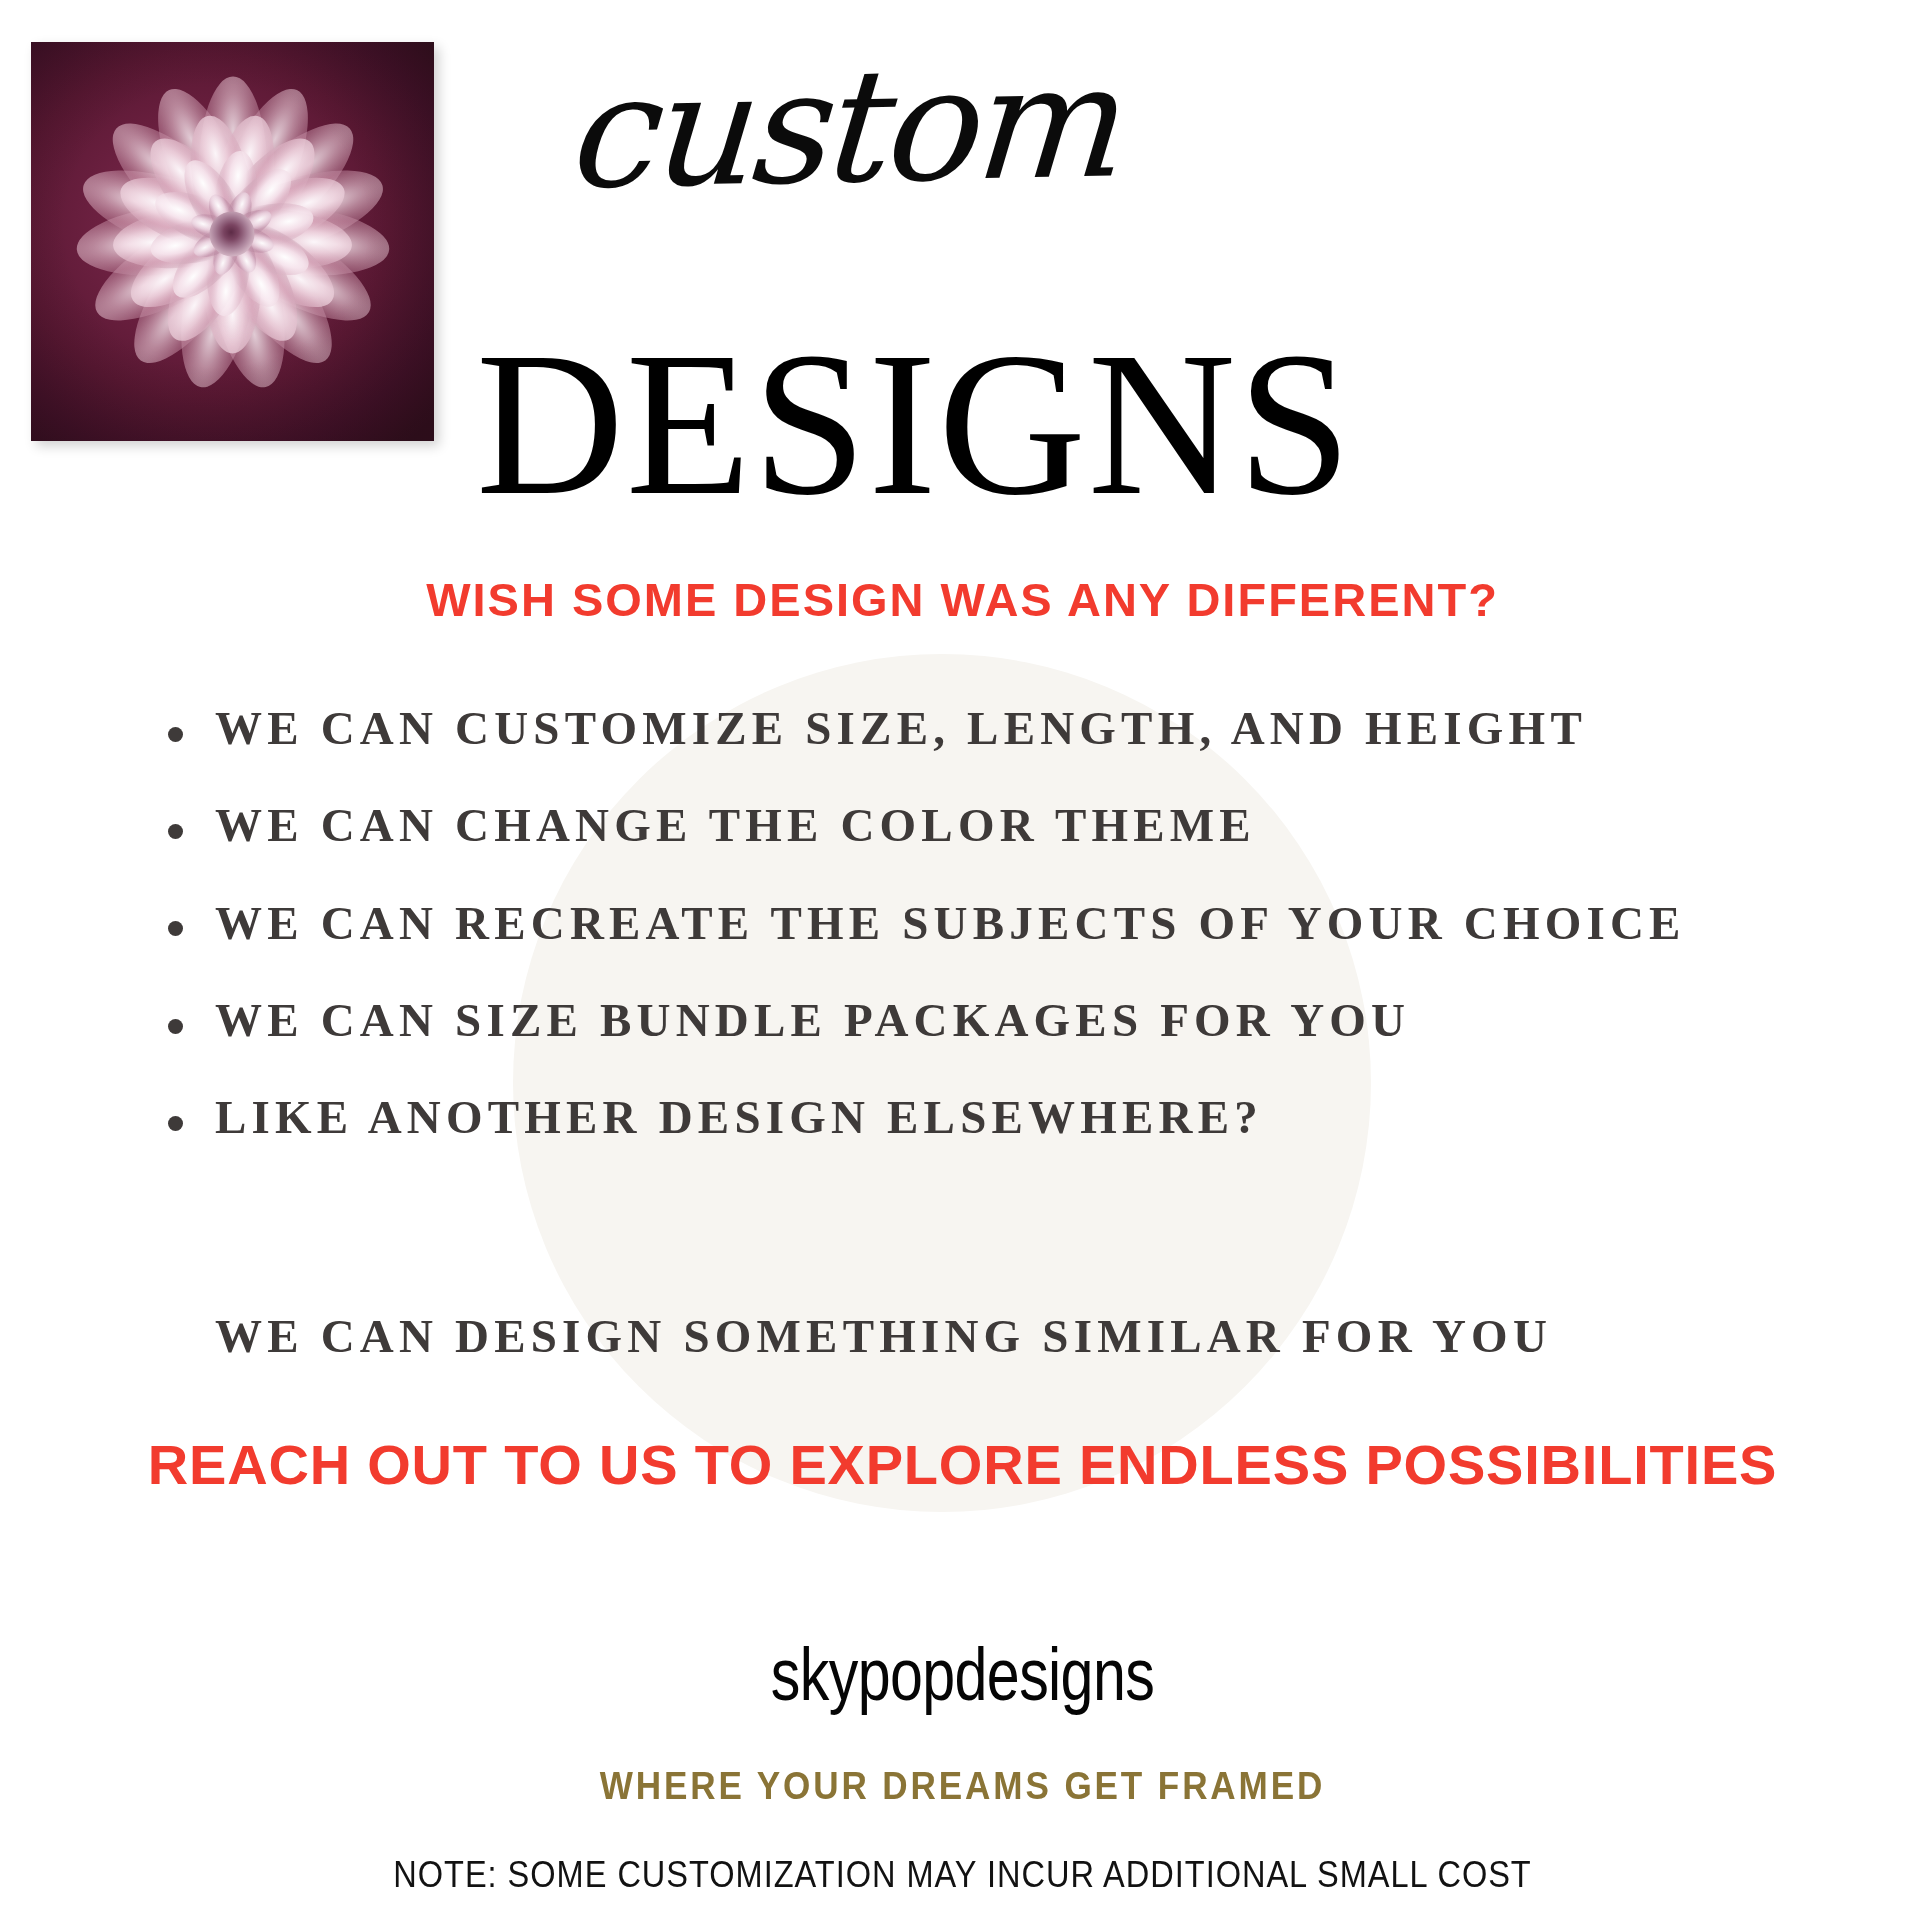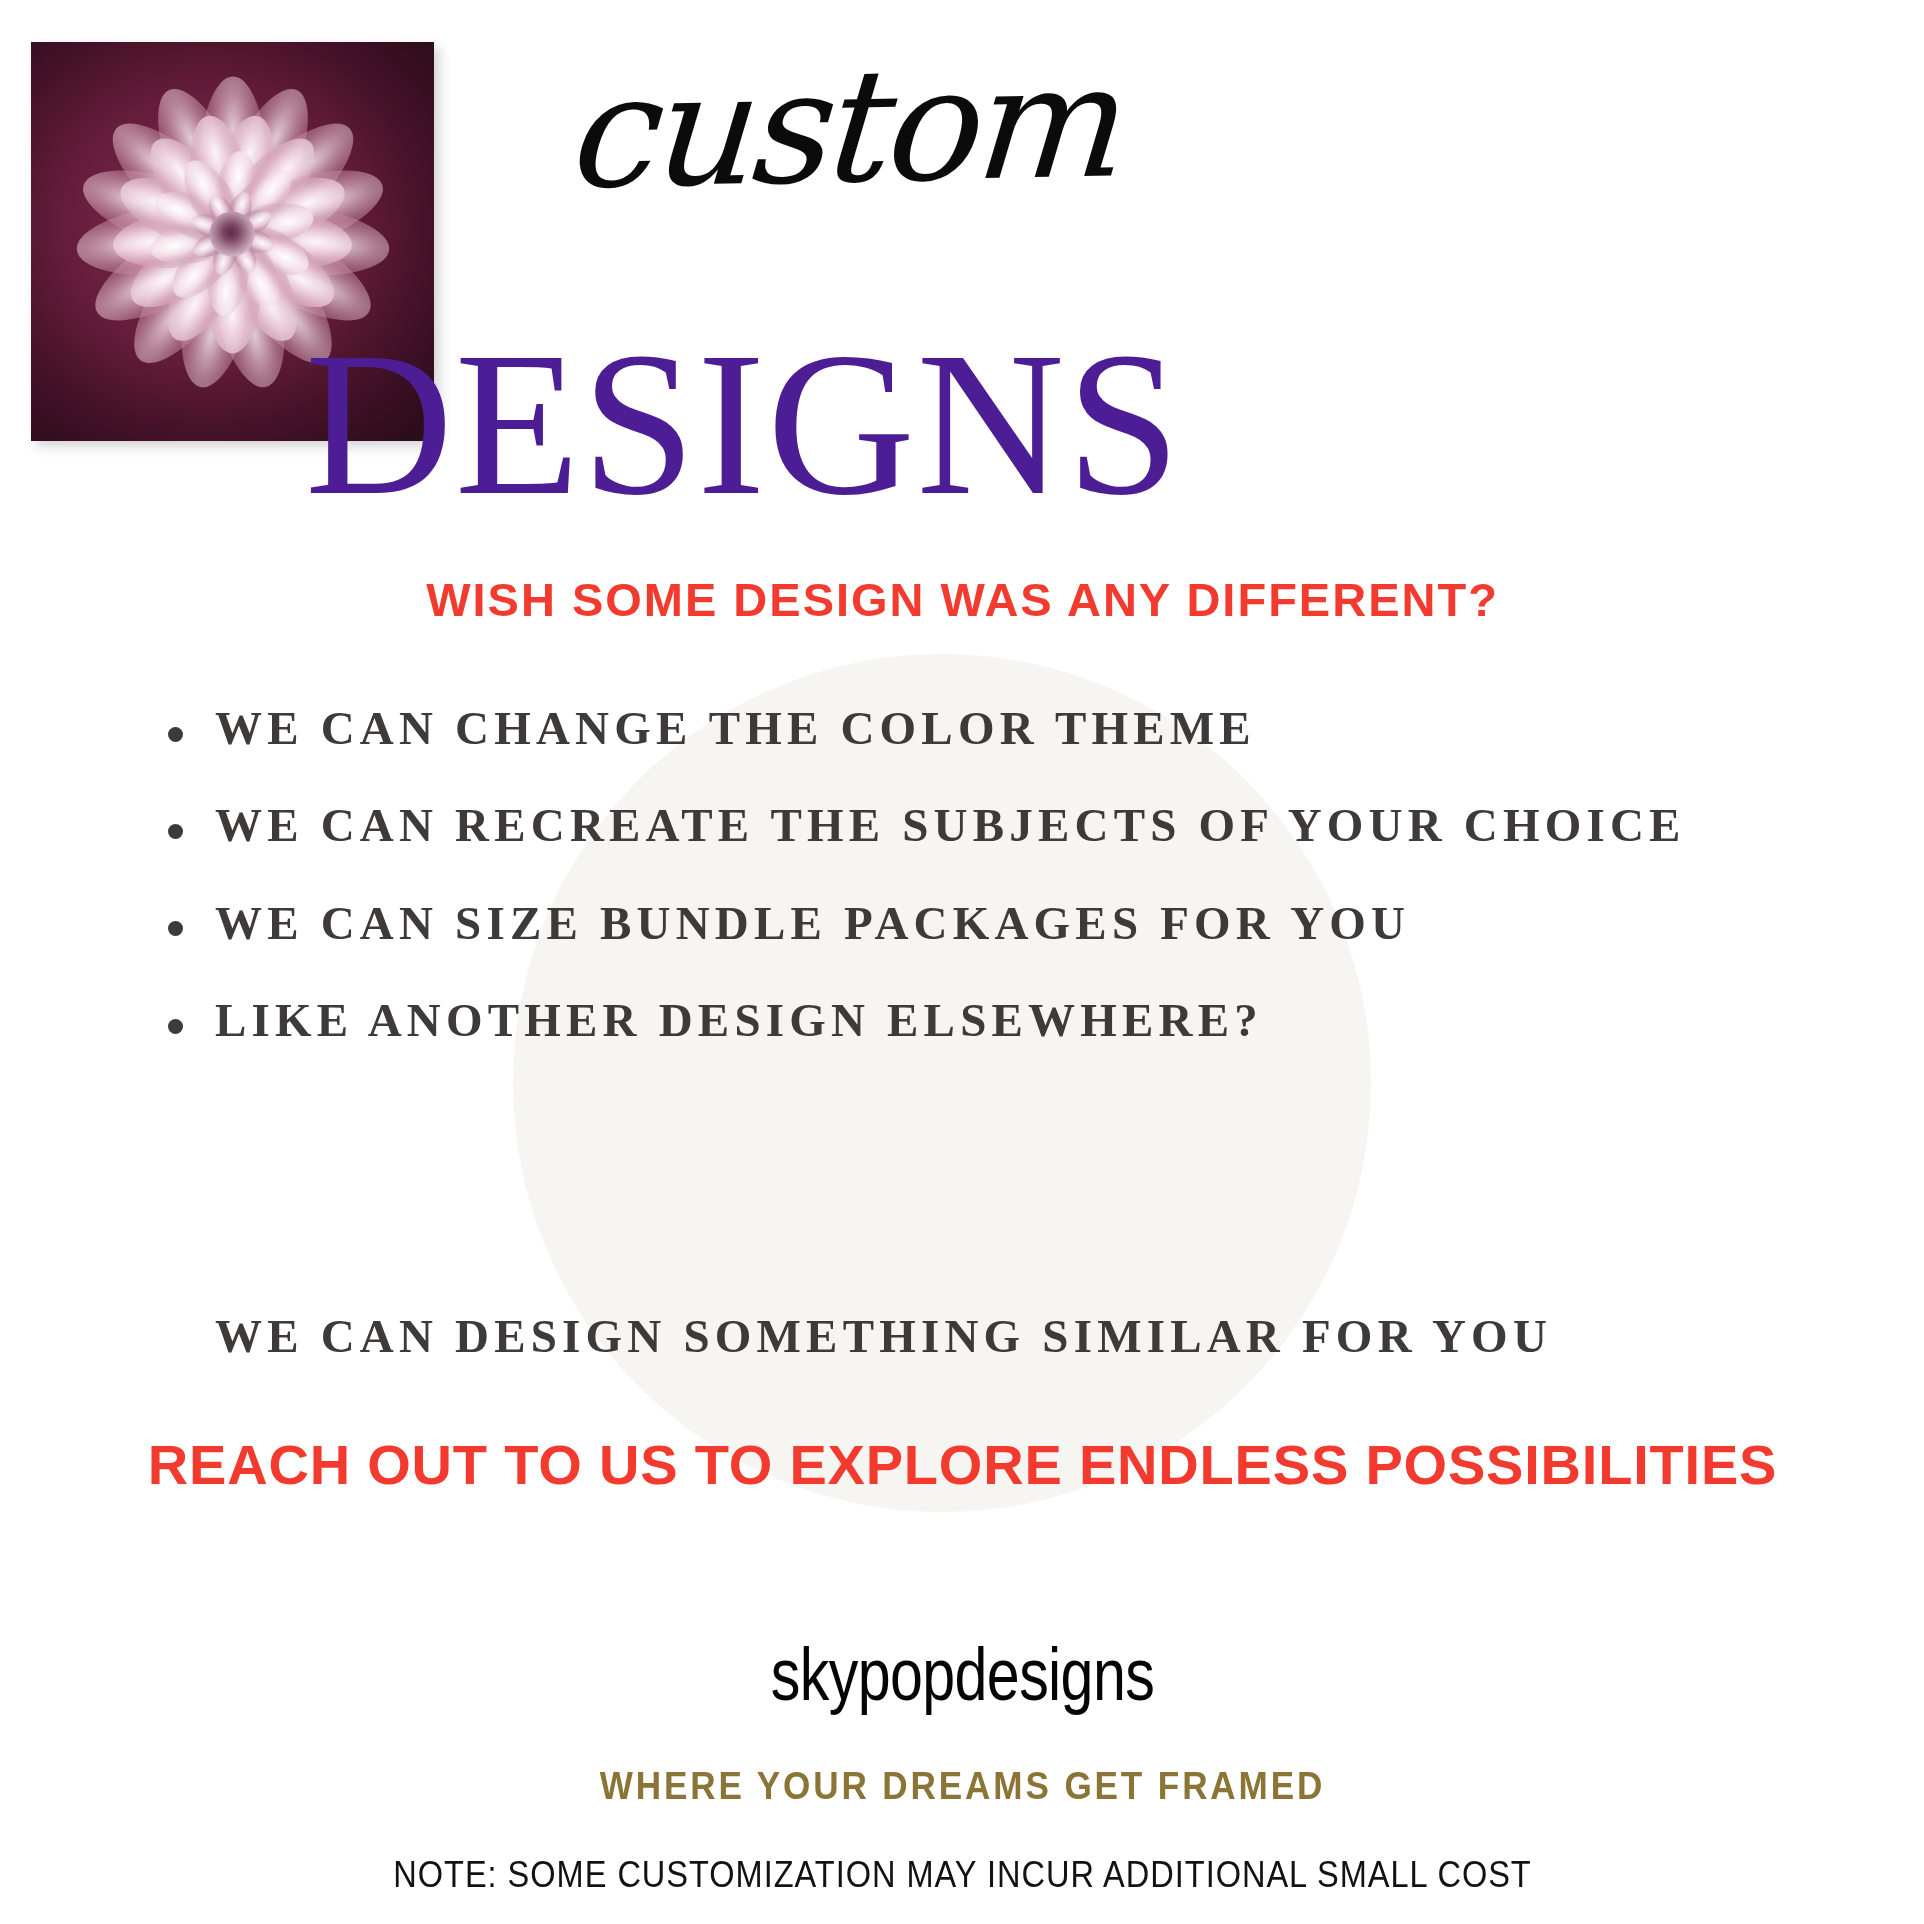"DESIGNS" #heading-designs { color: #4c1d95 -> #000000; text-align: none -> center }
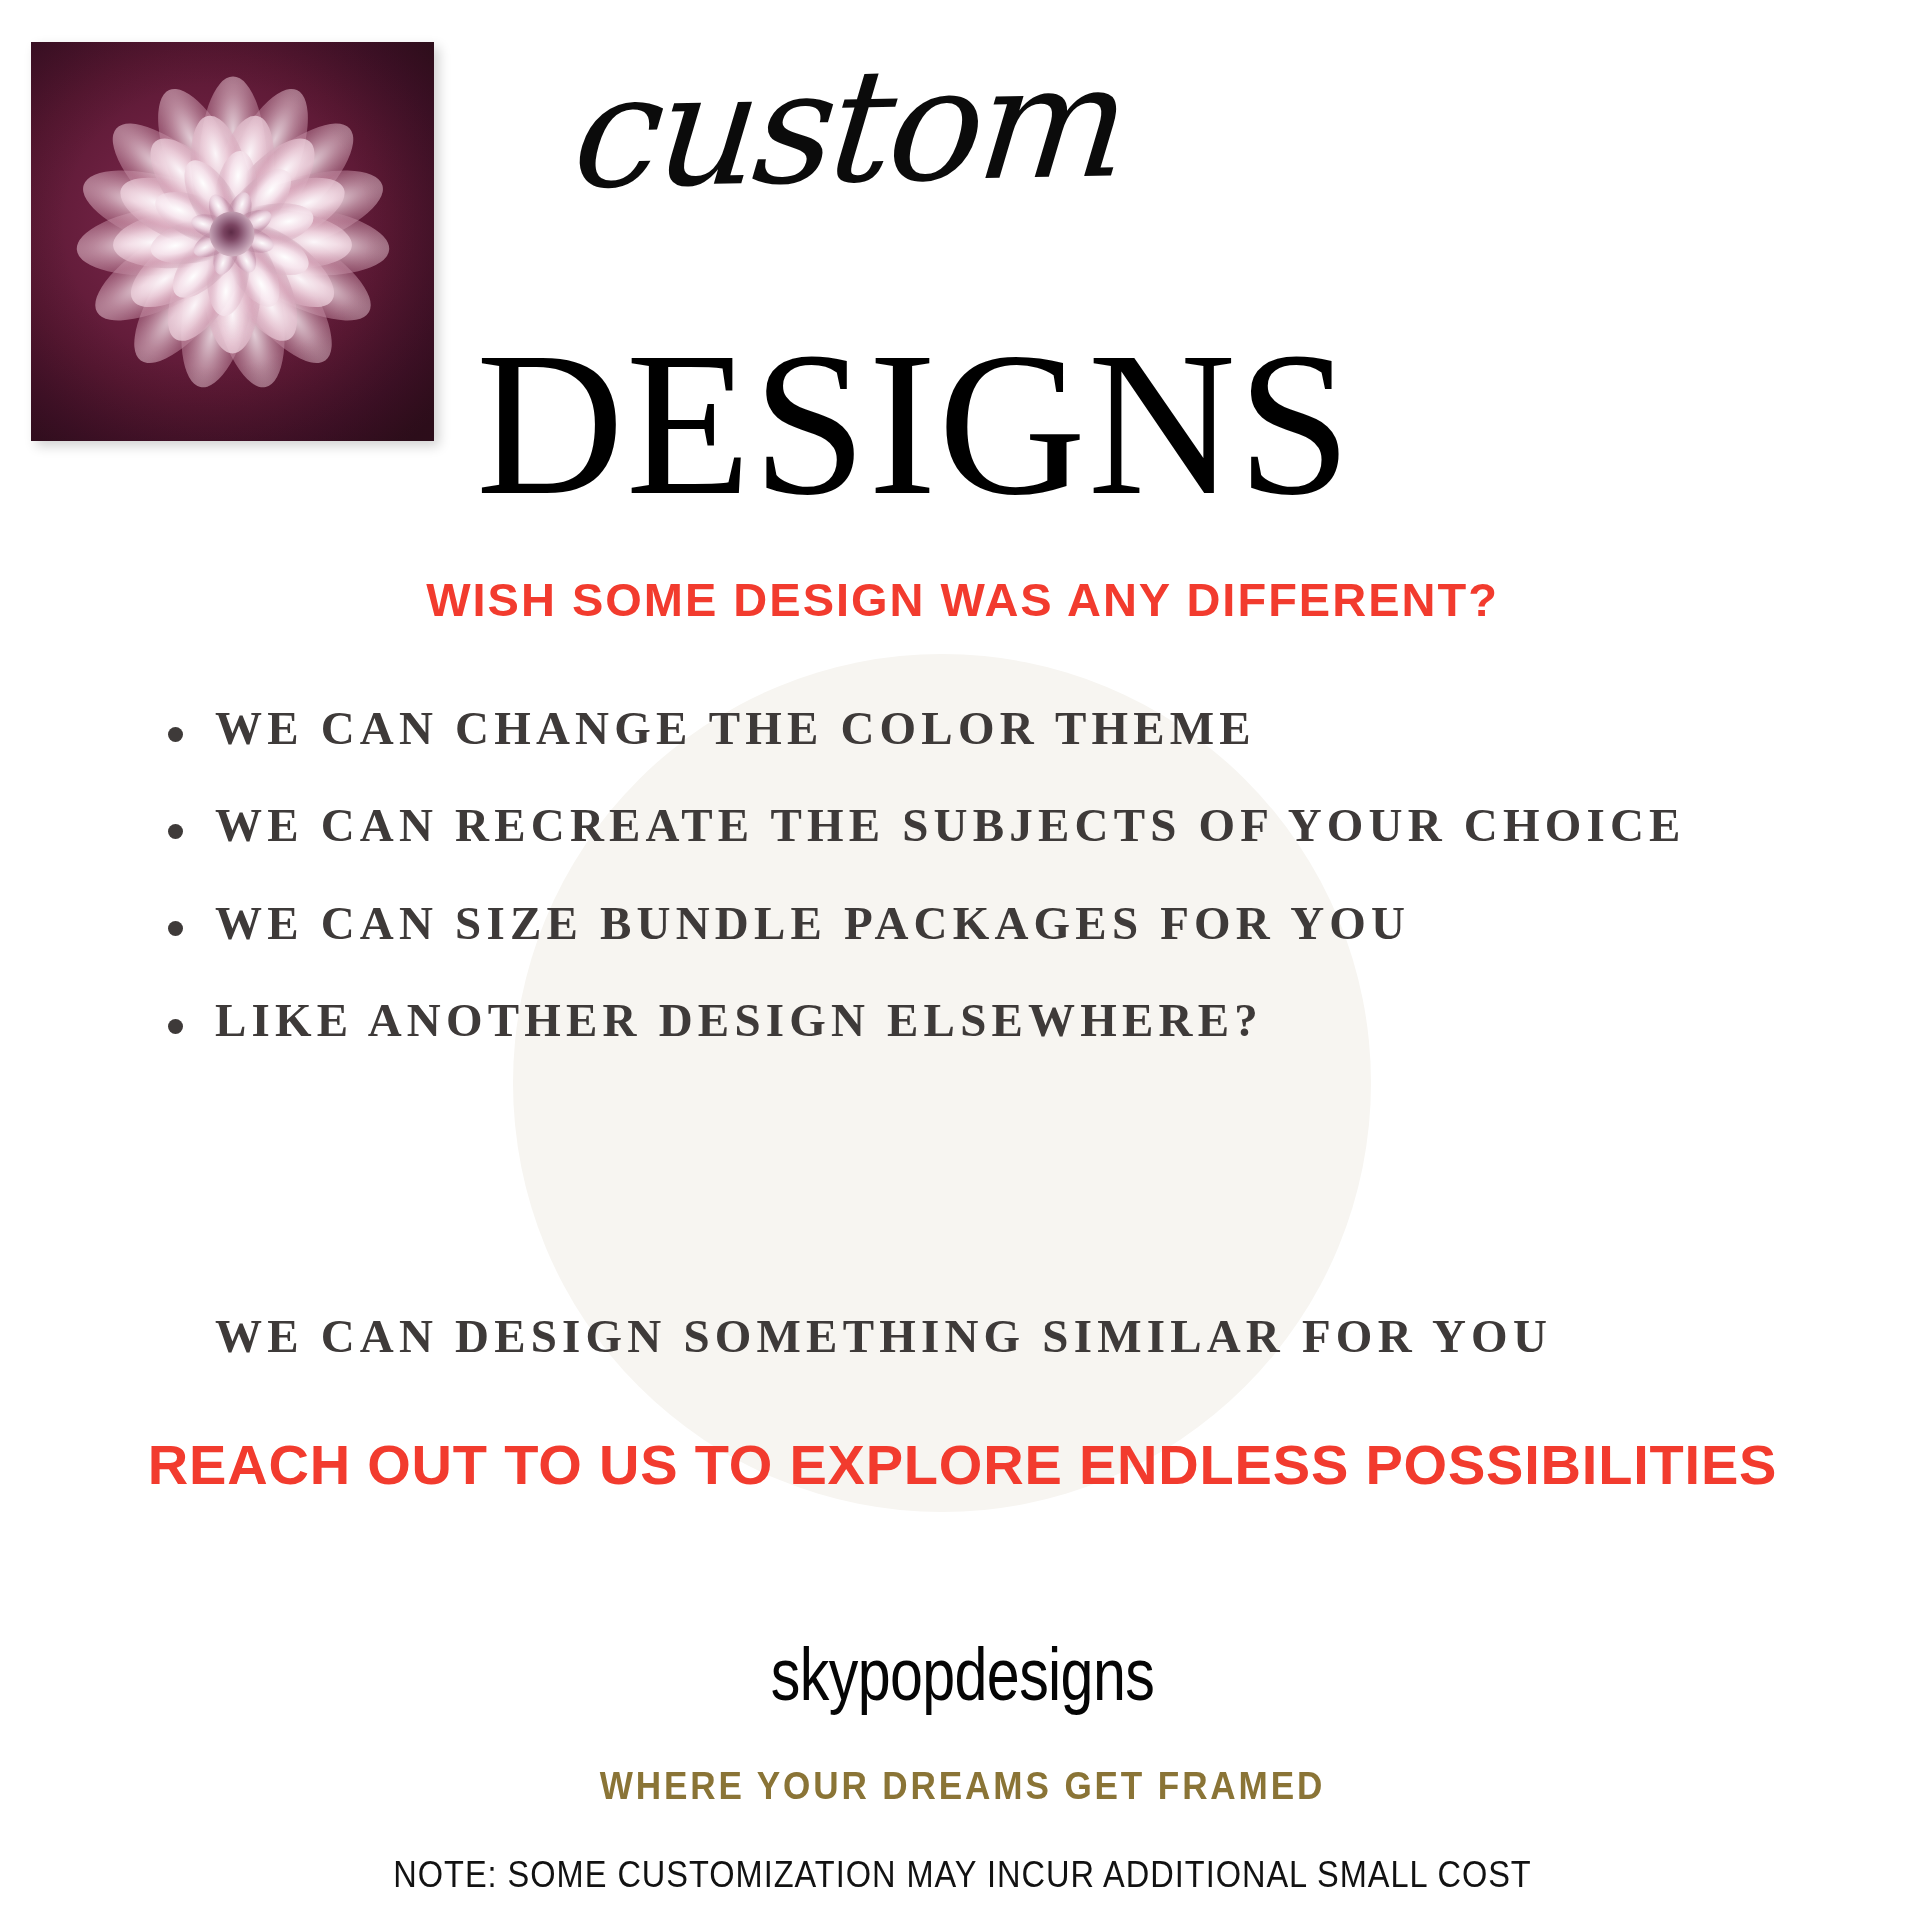"WE CAN CUSTOMIZE SIZE, LENGTH," li { html: none -> <li>WE CAN CUSTOMIZE SIZE, LENGTH, AND HEIGHT</li> }
